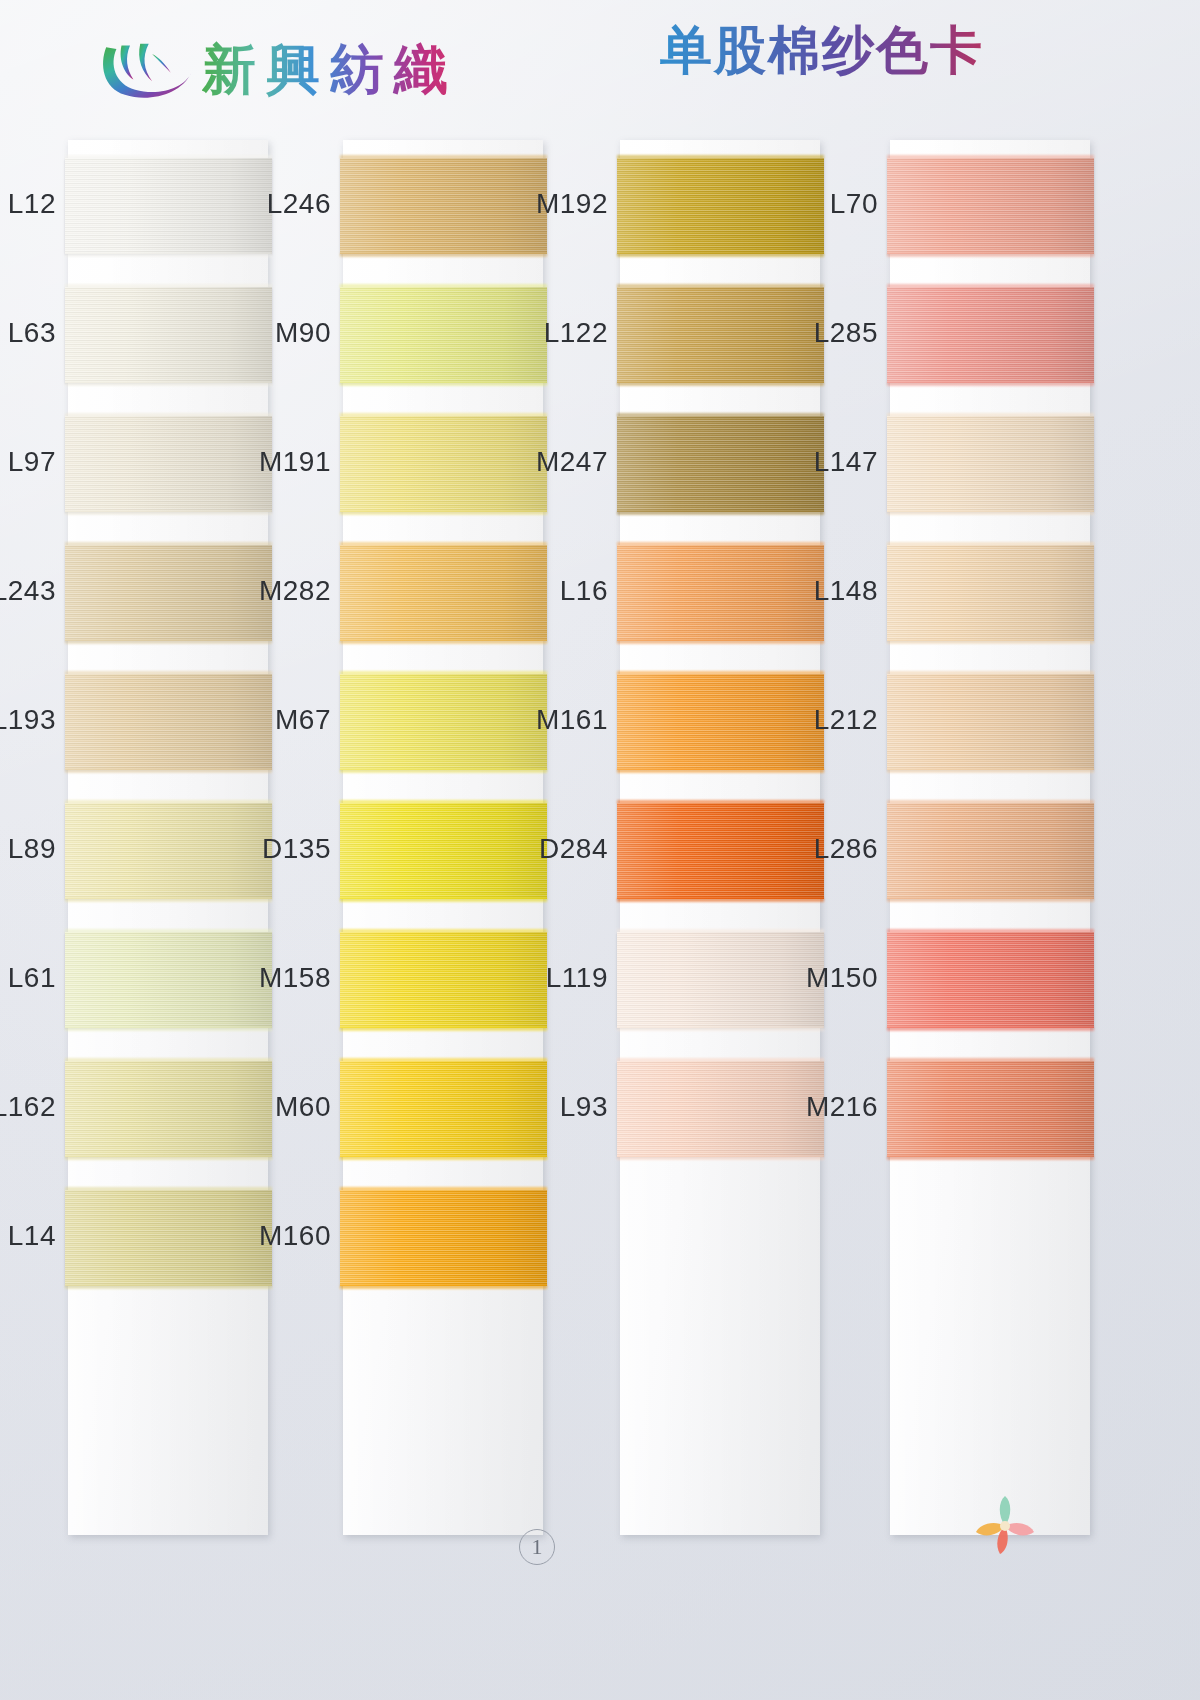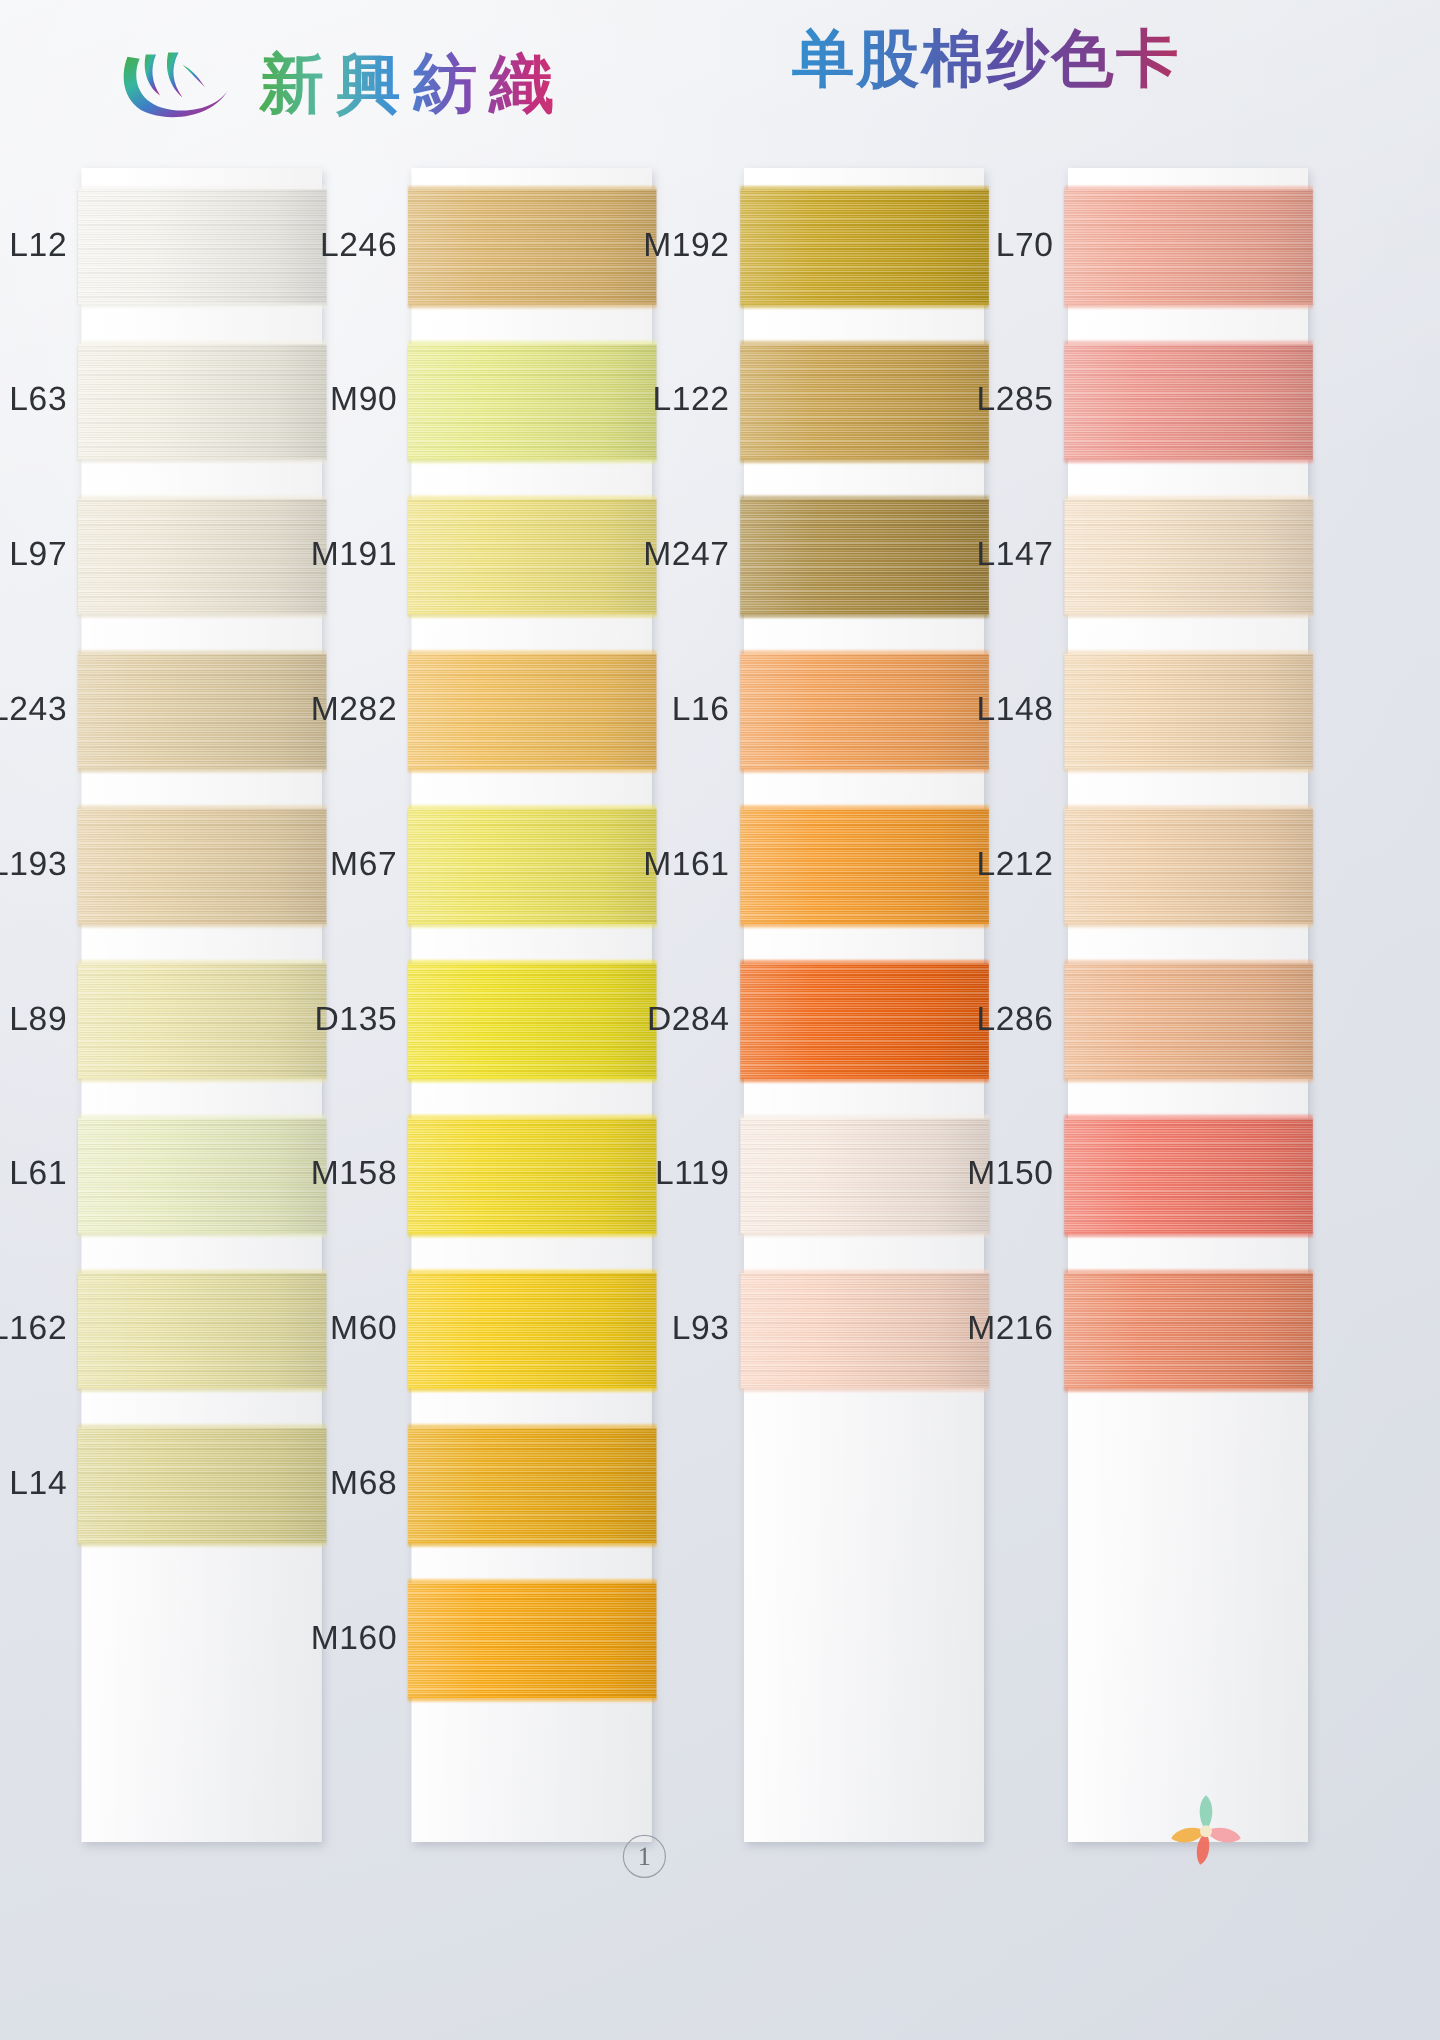"新興紡織" .brand { gap: 18px -> 4px }
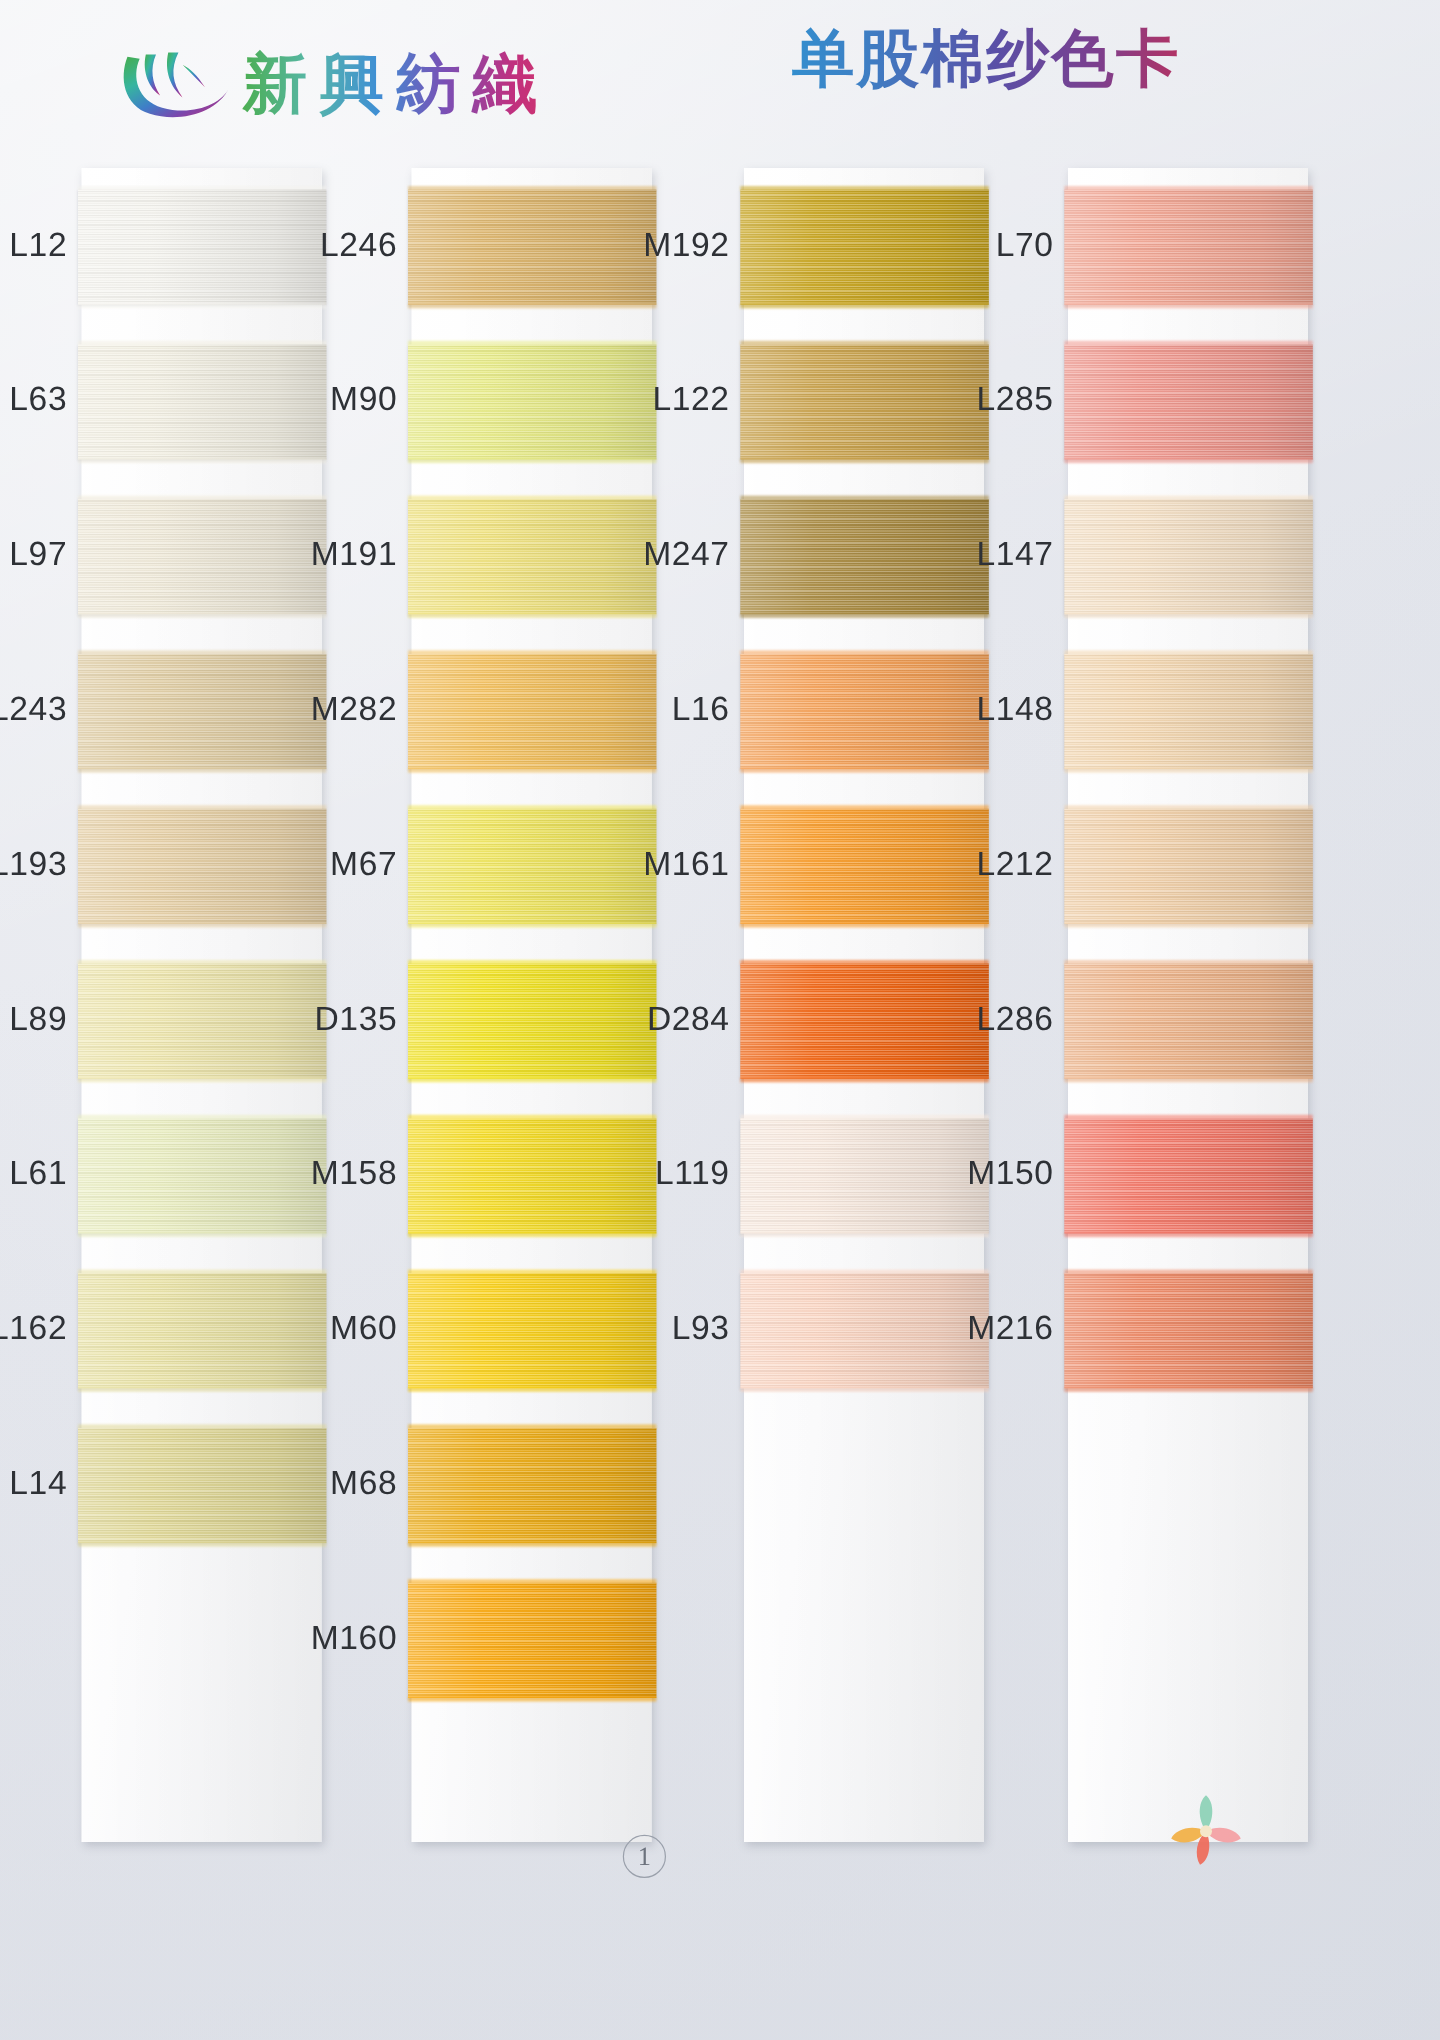"M68" div.row { html: <div> <div> <div></div> <div></div> <div></div> <div></div> </div> <div>M68</div> </div> -> none }
